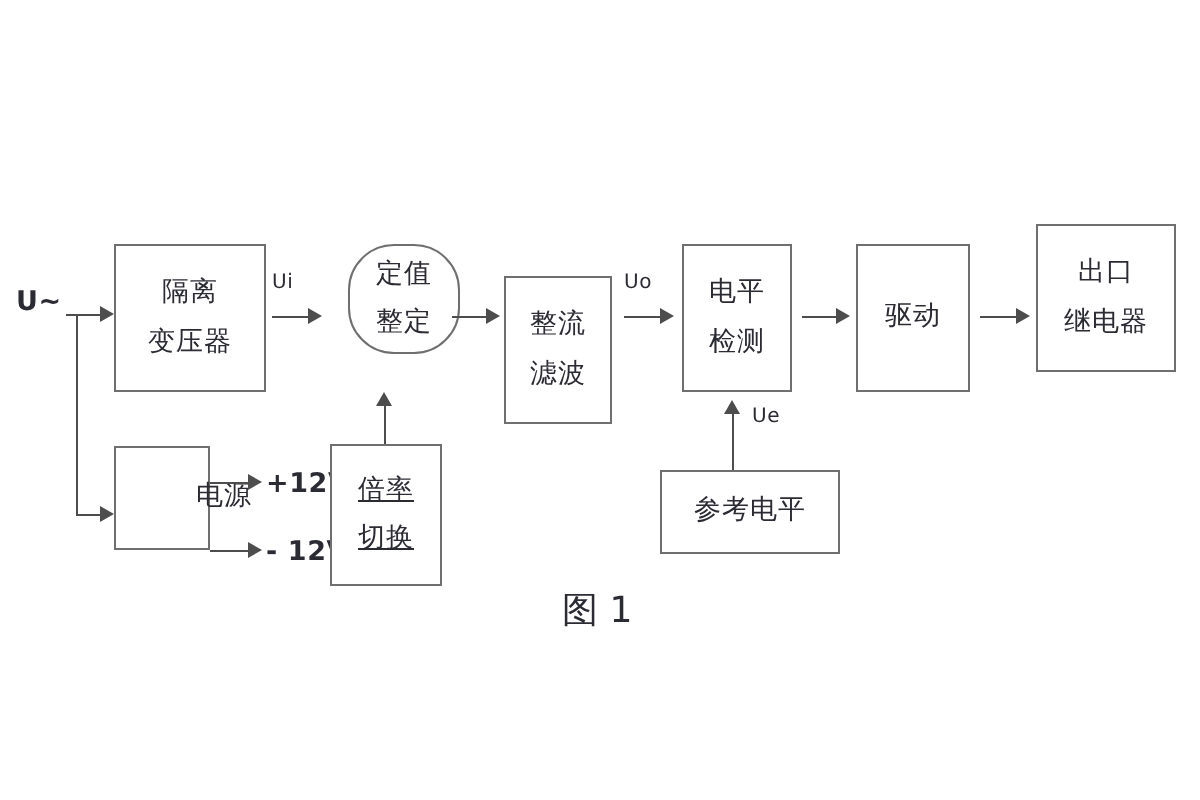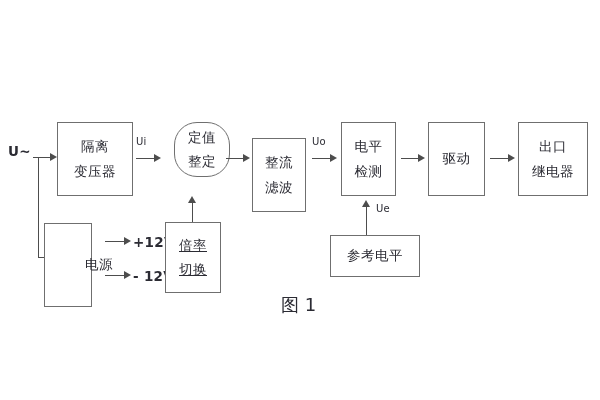"出口" div.box { top: 122px -> 112px }
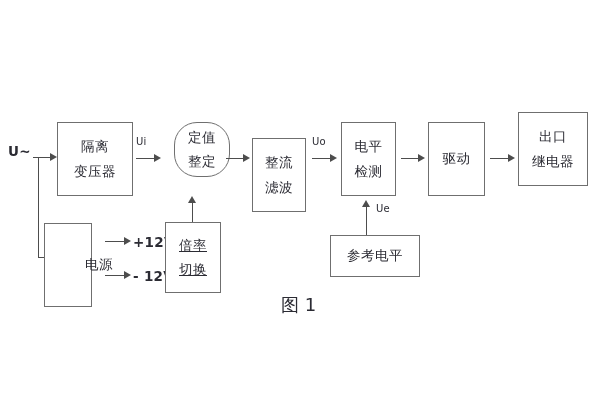"电源" div.box { height: 84px -> 52px; left: 44px -> 57px }
